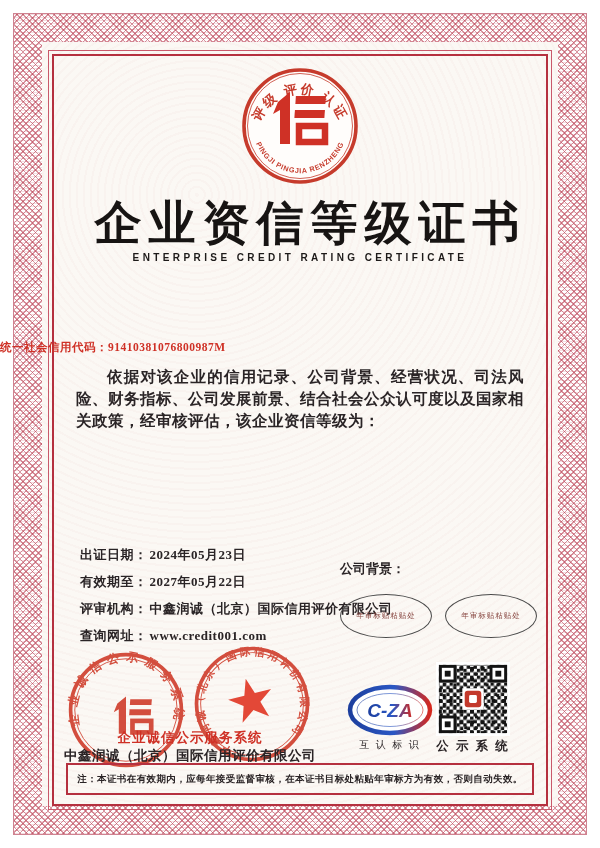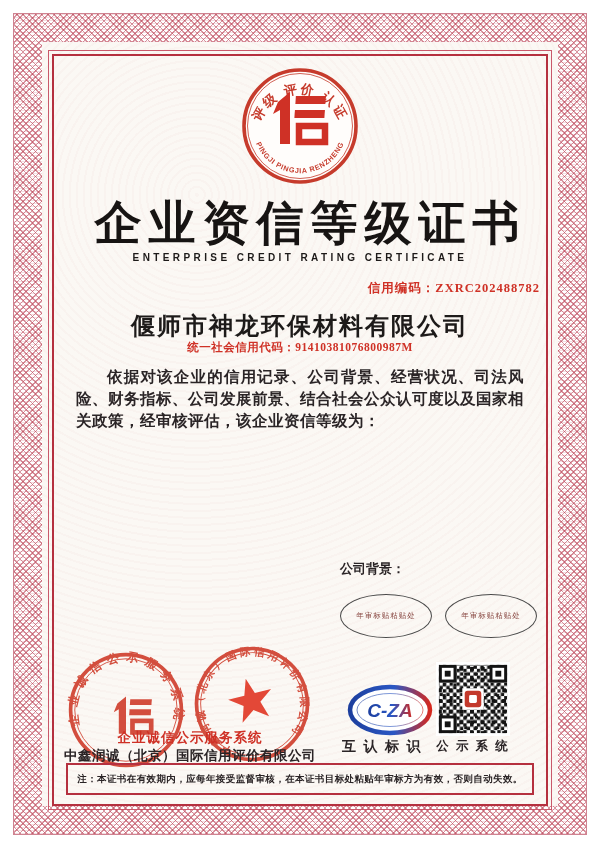"信用编码：ZXRC202488782" div.credit-code { html: <div>信用编码：ZXRC202488782</div> -> none }
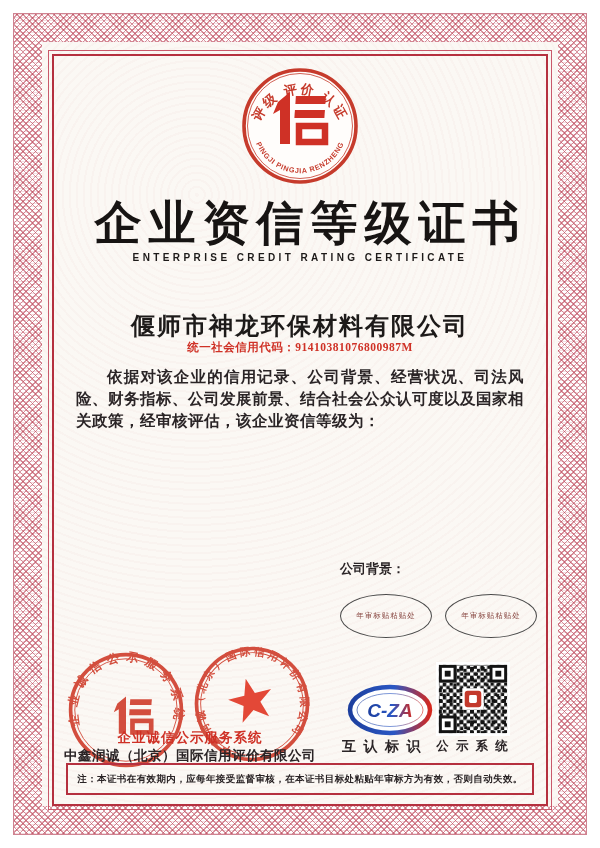"偃师市神龙环保材料有限公司" div.company { html: <div>偃师市神龙环保材料有限公司</div> -> none }
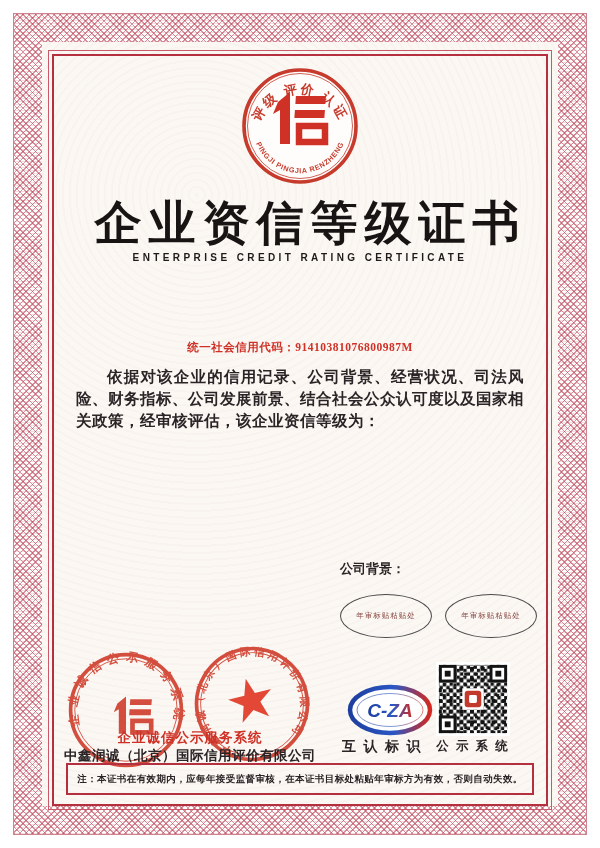"统一社会信用代码：91410381076800987M" .uscc { text-align: center -> left }
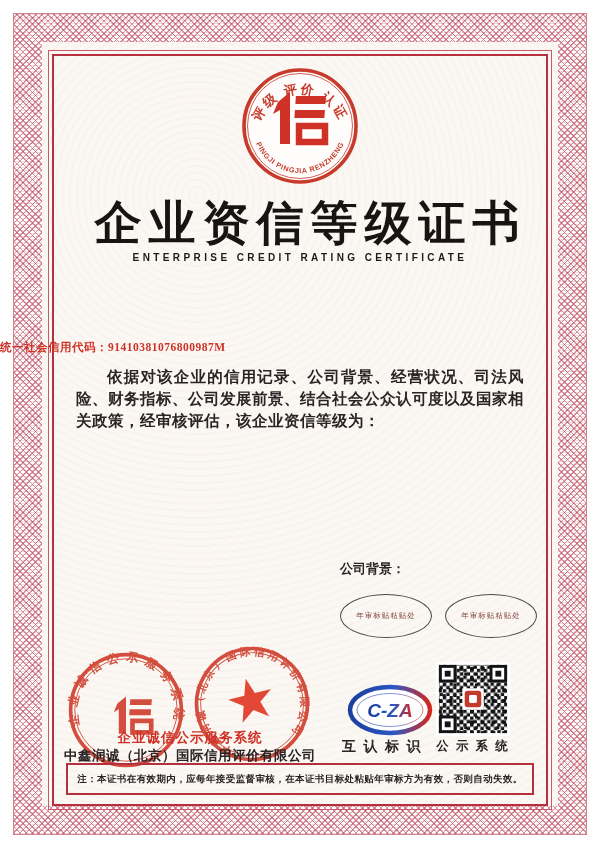"出证日期： 2024年05月23日" div.details { html: none -> <div> <div> <span>出证日期：</span><span>2024年05月23日</span> </div> <div> <span>有效期至：</span><span>2027年05月22日</span> </div> <div> <span>评审机构：</span><span>中鑫润诚（北京）国际信用评价有限公司</span> </div> <div> <span>查询网址：</span><span>www.credit001.com</span> </div> </div> }
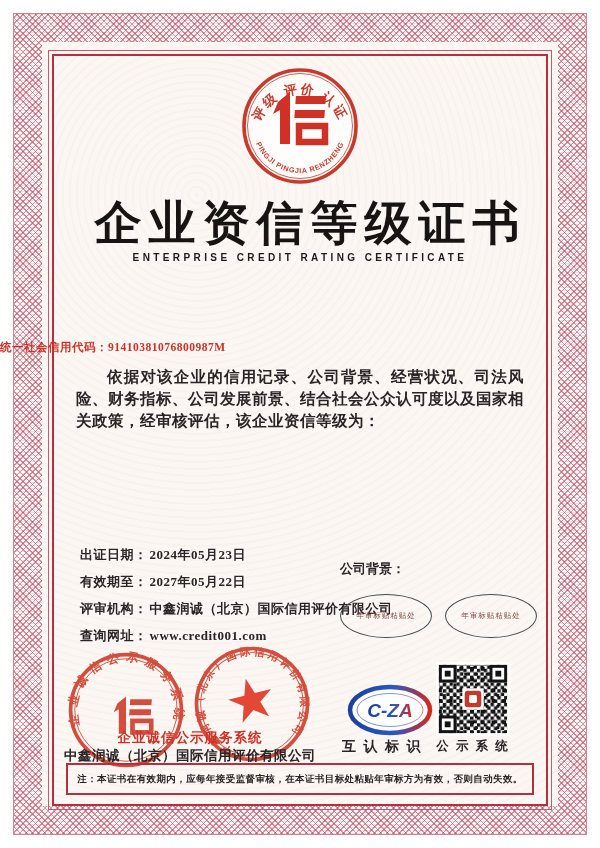"互 认 标 识" .cza-label { font-size: 14px -> 10px; font-weight: 700 -> 400; text-align: left -> center }
